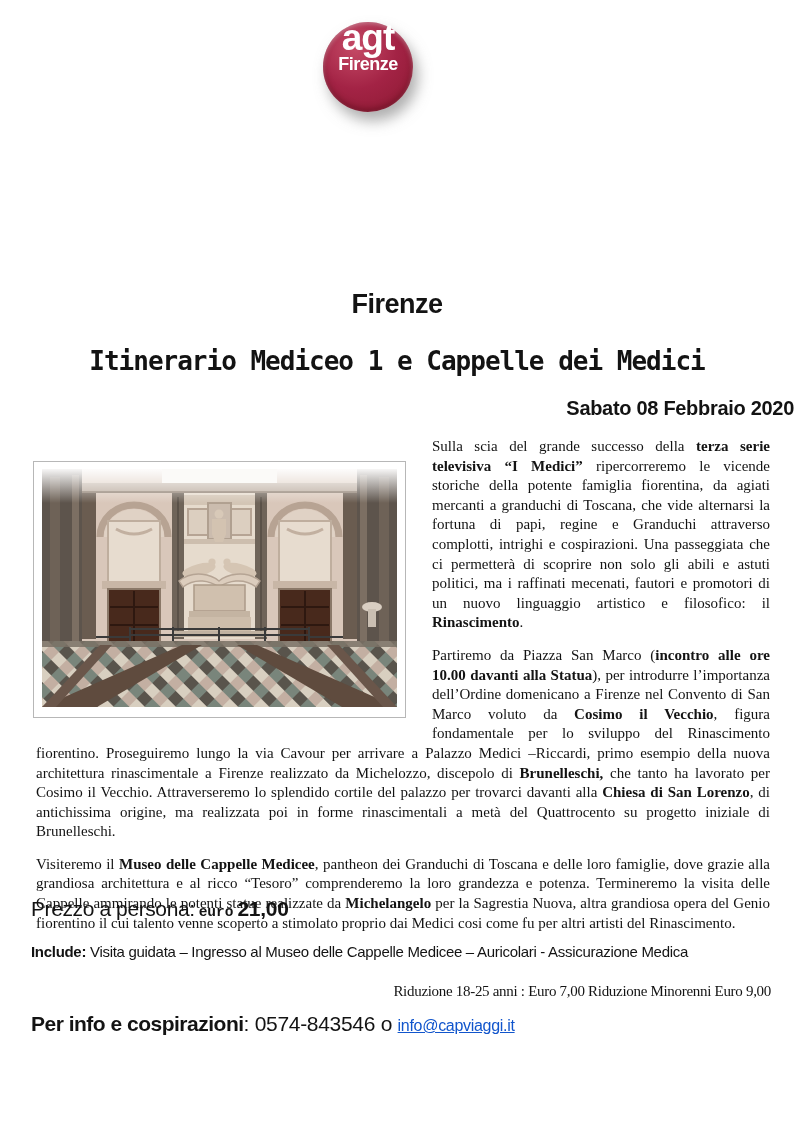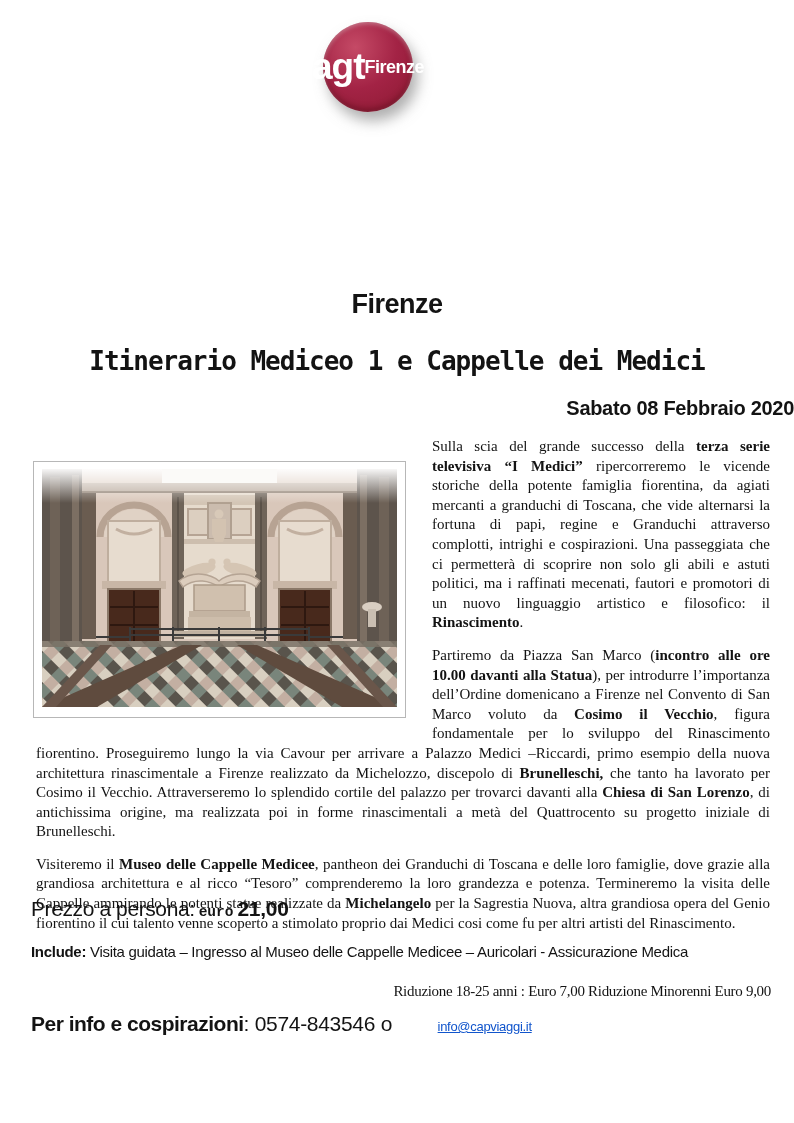"agt" .agt-badge { flex-direction: row -> column; justify-content: center -> none }
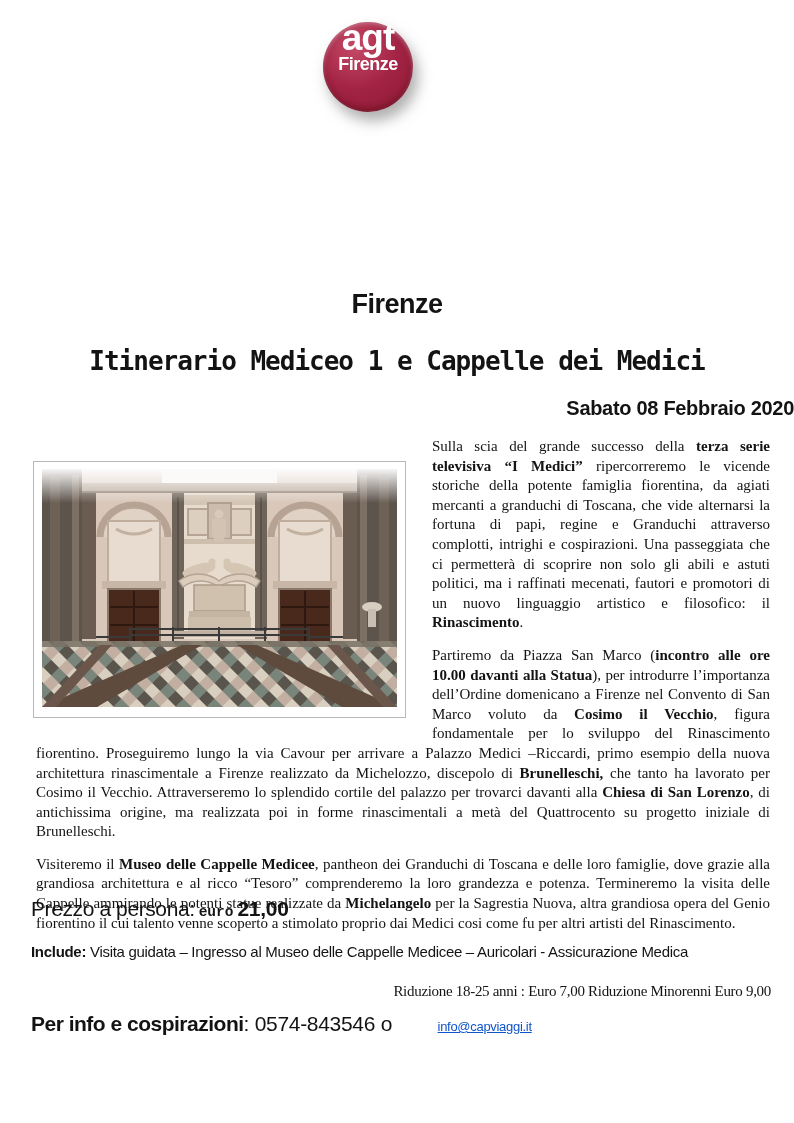"info@capviaggi.it" .email-link { font-size: 13px -> 16px; margin-left: 40px -> none }
